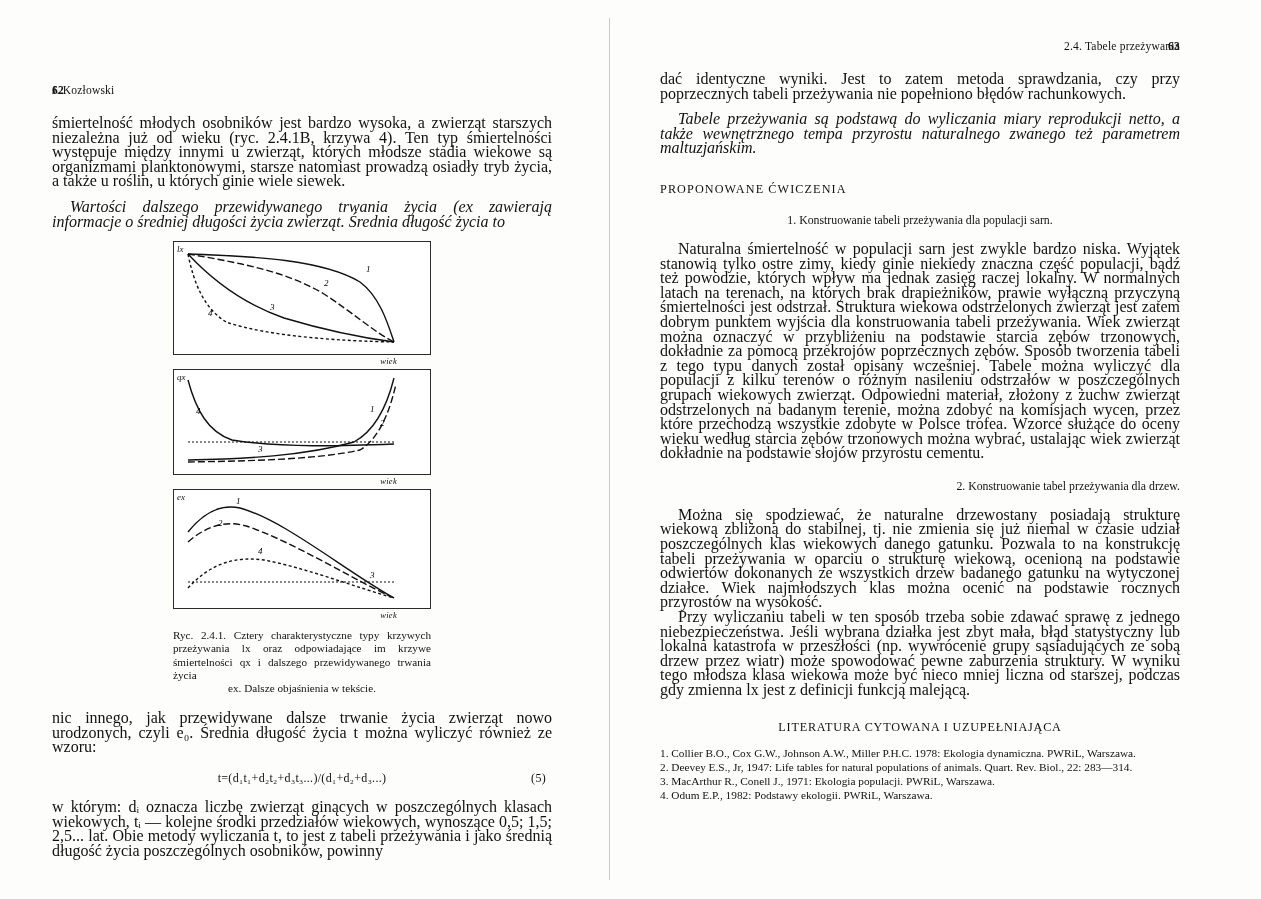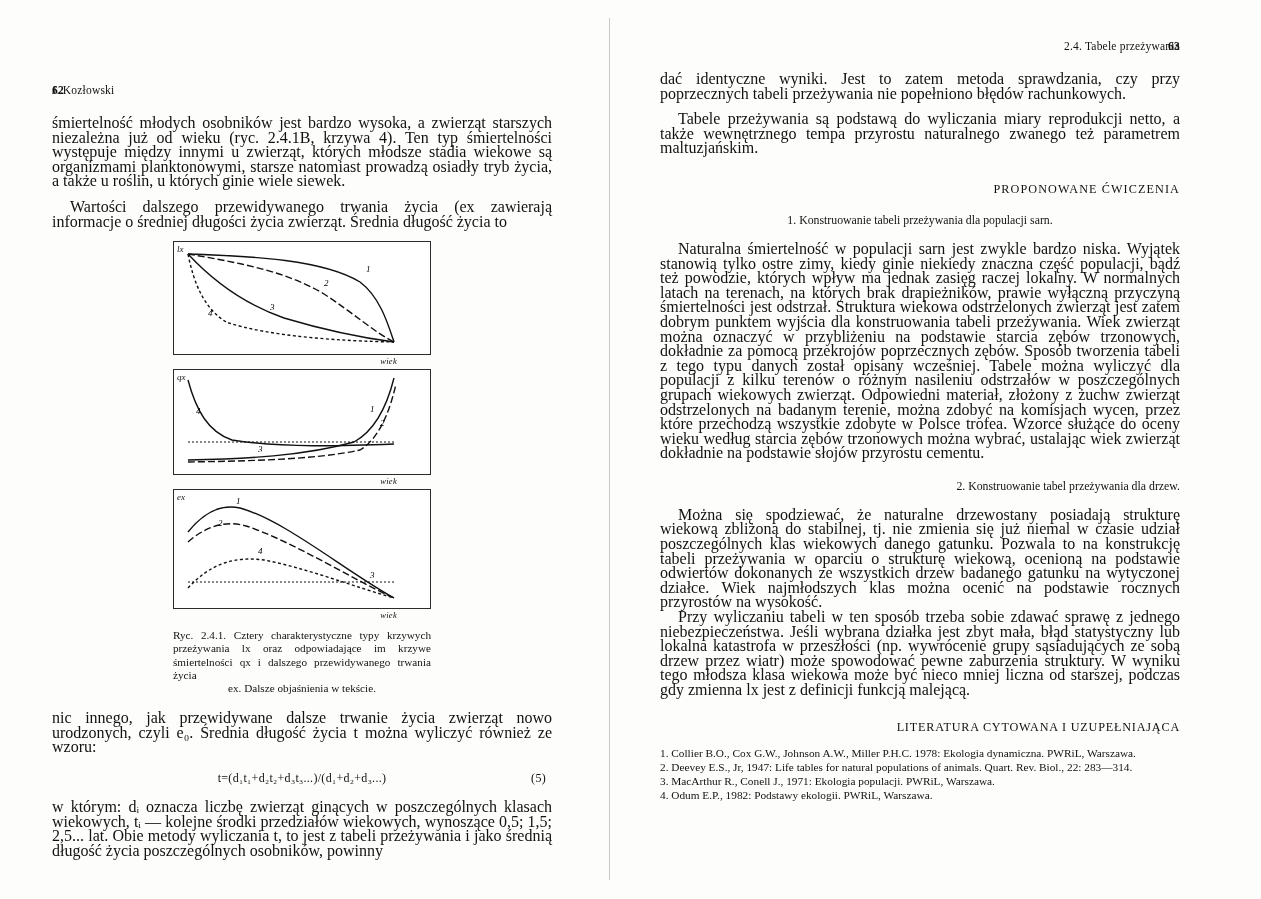"Tabele przeżywania są podstawą do" .sp { font-style: none -> italic }
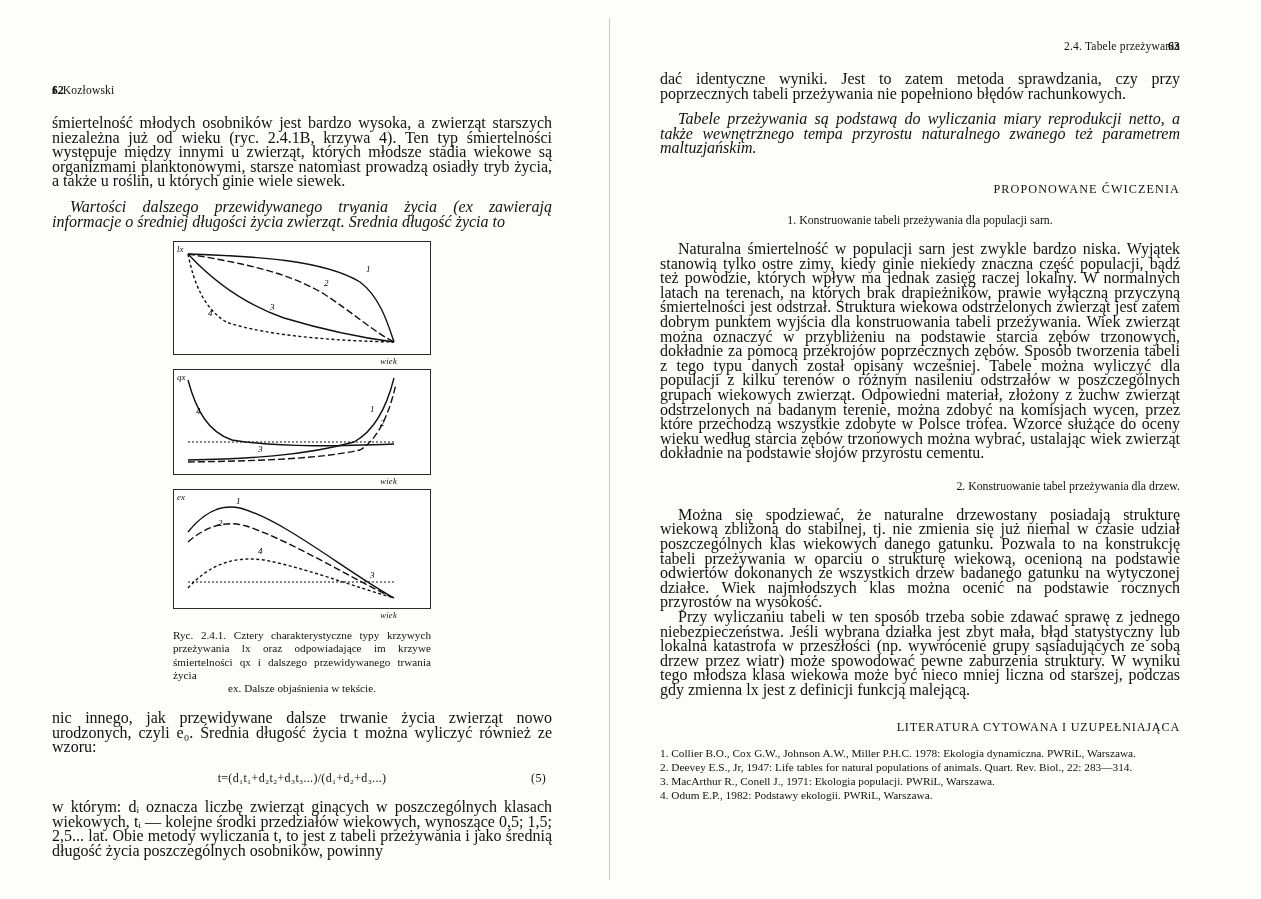"PROPONOWANE ĆWICZENIA" h2.sec { text-align: right -> left }
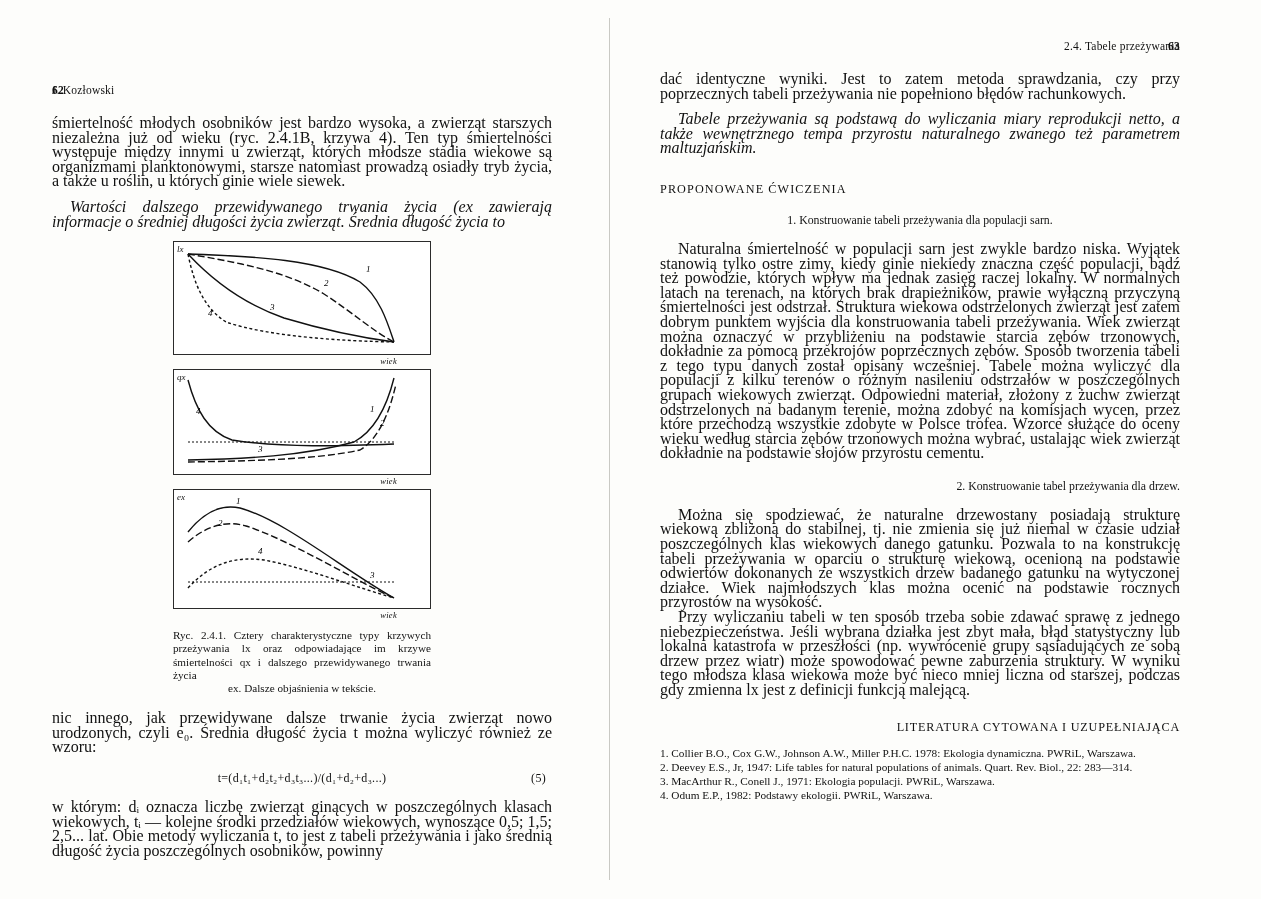"LITERATURA CYTOWANA I UZUPEŁNIAJĄCA" h2.lit { text-align: right -> center }
